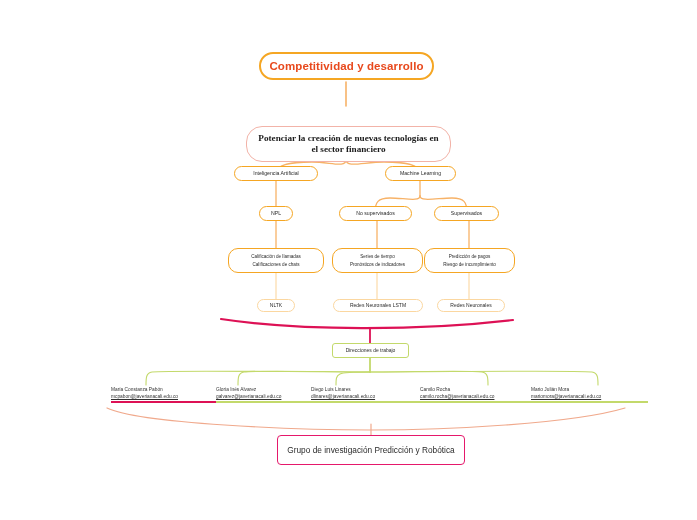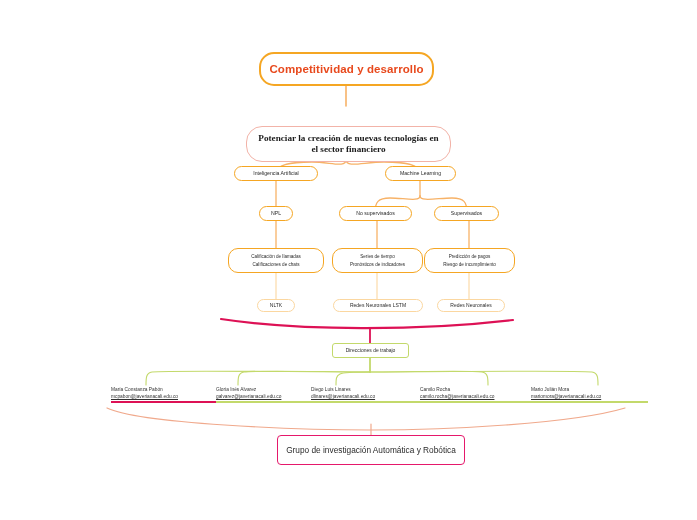"Competitividad y desarrollo" .n-root { height: 34px -> 28px }
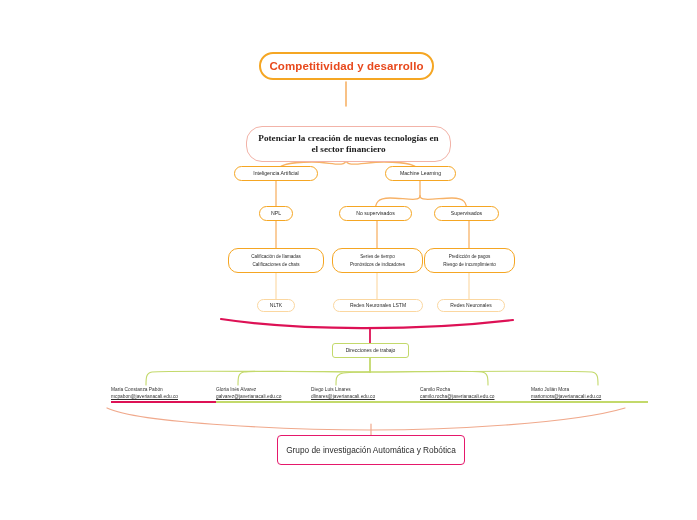"Grupo de investigación Automática y" span { text: Automática -> Predicción }
